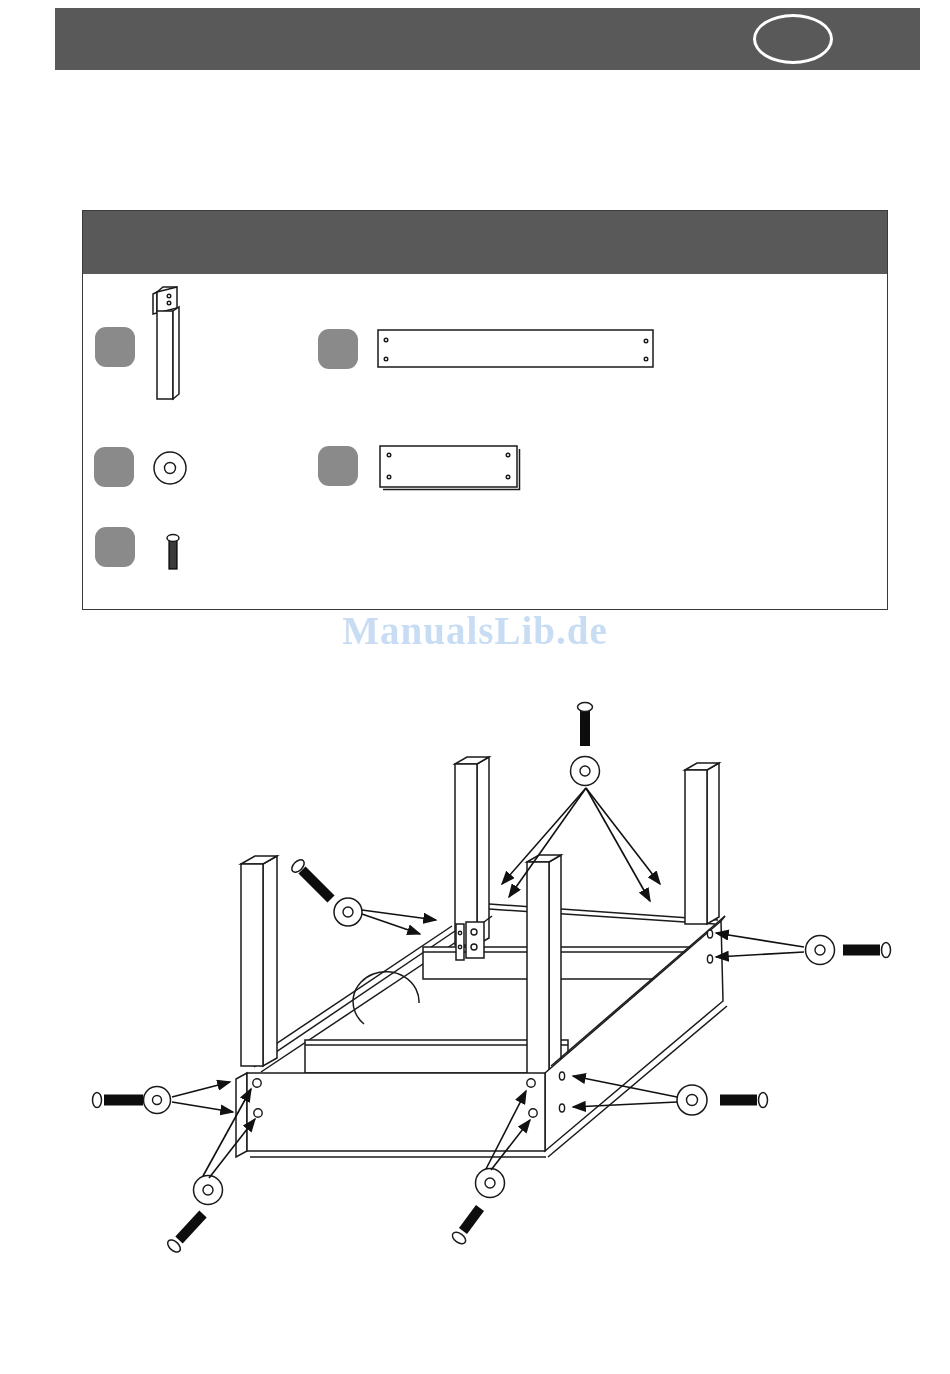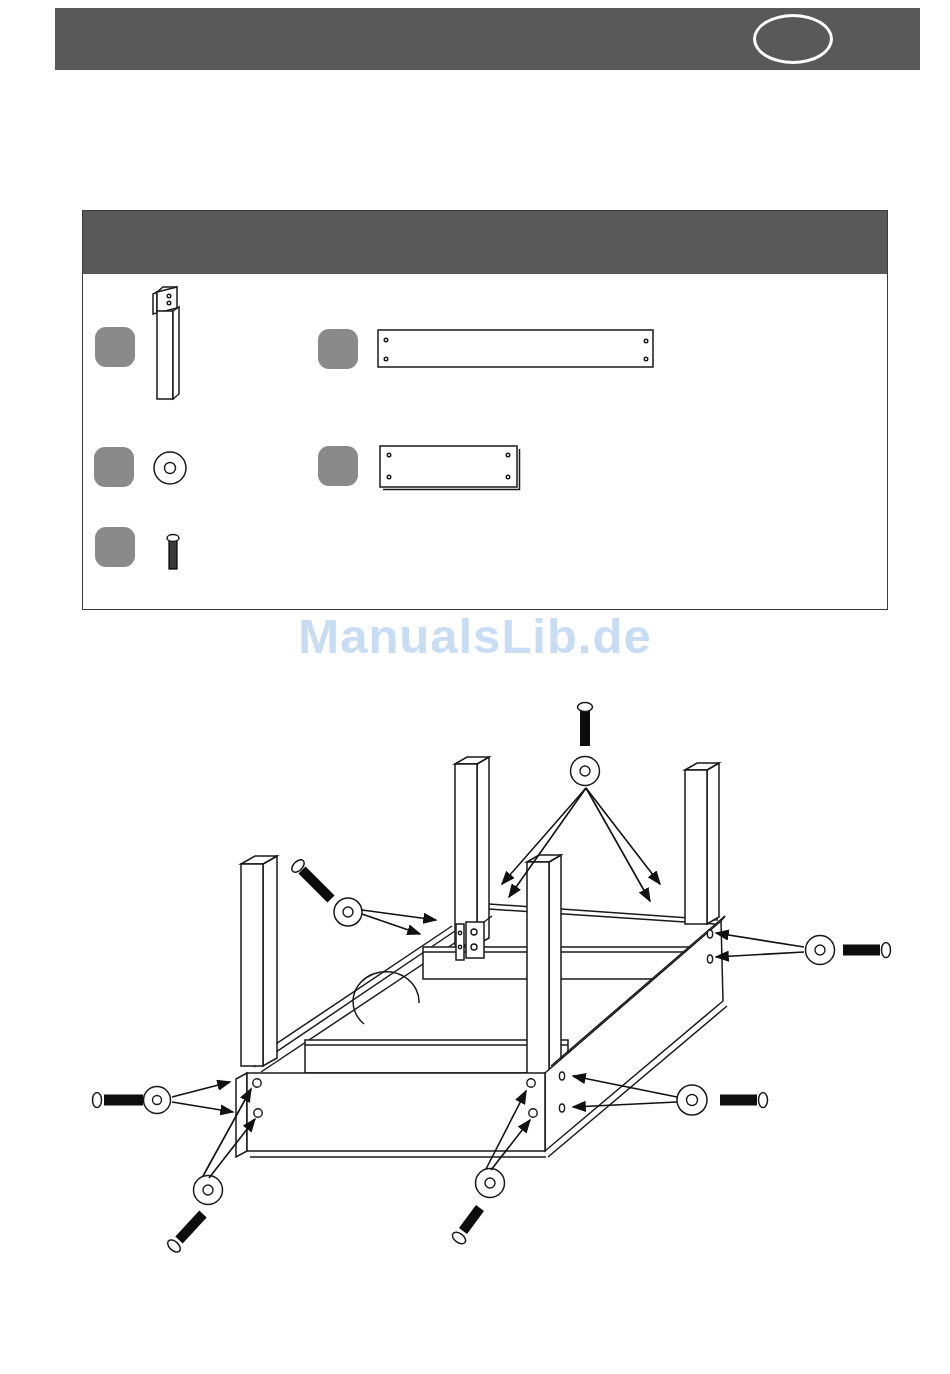"ManualsLib.de" .watermark { font-family: none -> Liberation Serif, serif; font-size: 49px -> 39px }
